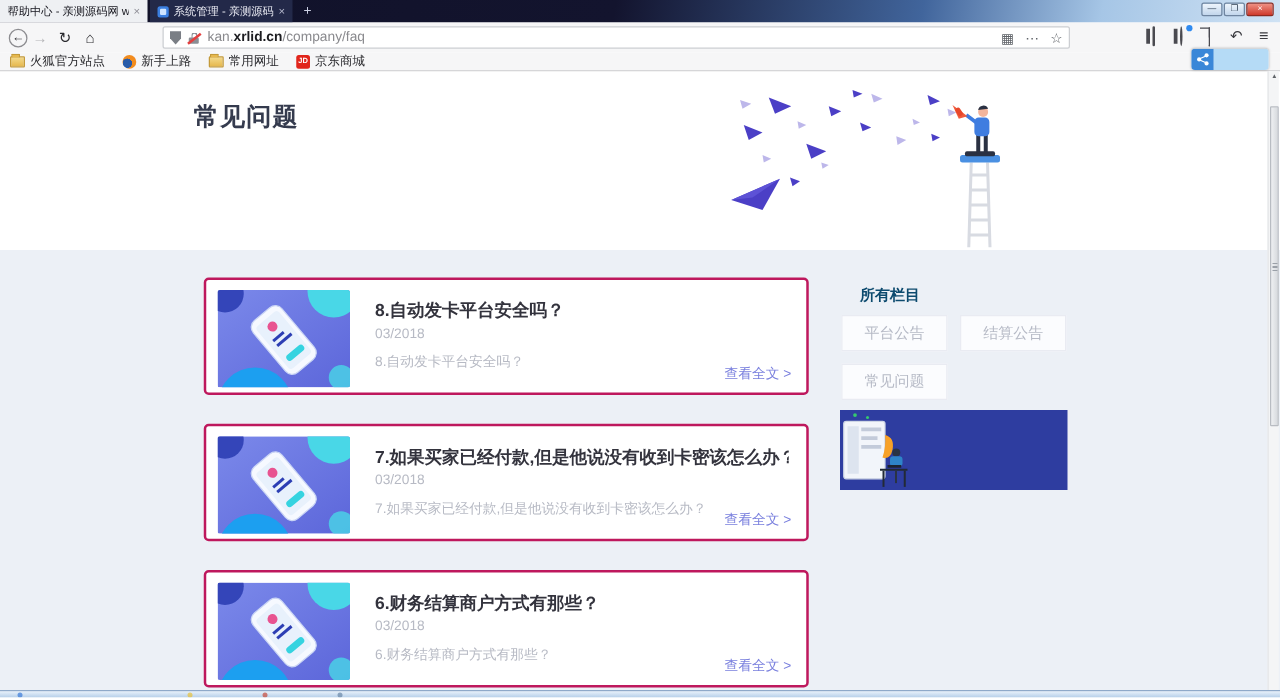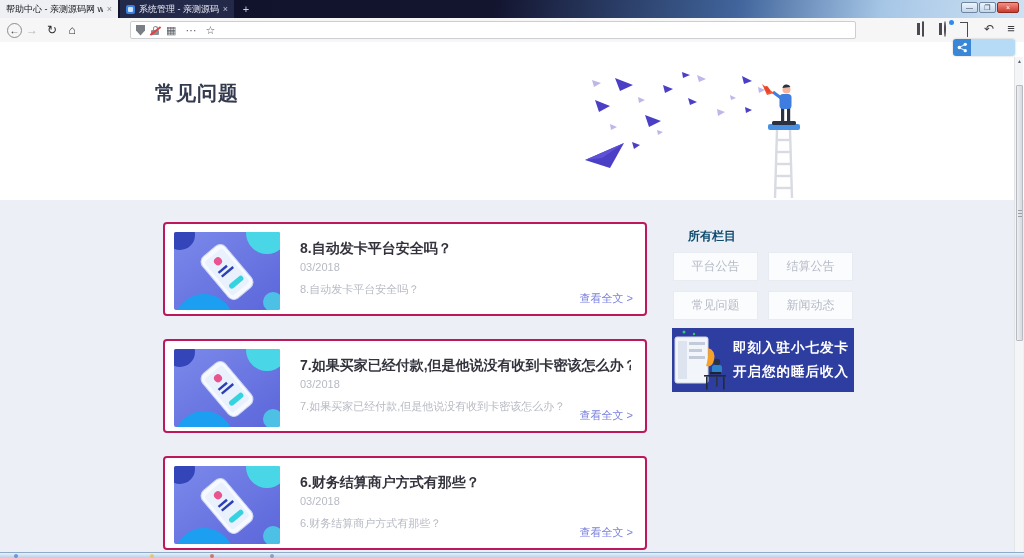"kan.xrlid.cn/company/faq" span.urltext { html: none -> <span><span>kan.</span><b>xrlid.cn</b><span>/company/faq</span></span> }
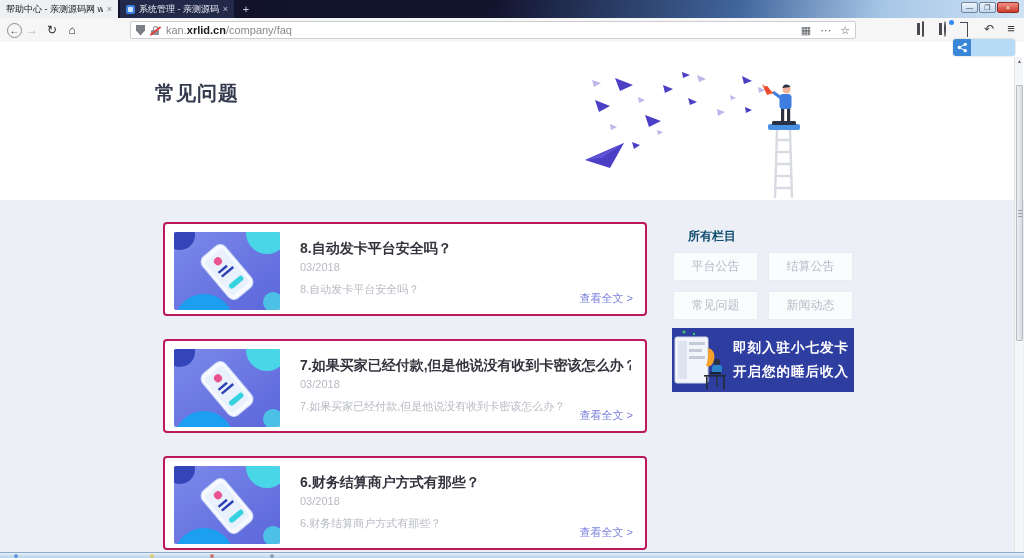"火狐官方站点" div.bookmarks { html: none -> <div> <span> <span></span> <span>火狐官方站点</span> </span> <span> <span></span> <span>新手上路</span> </span> <span> <span></span> <span>常用网址</span> </span> <span> <span>JD</span> <span>京东商城</span> </span> </div> }
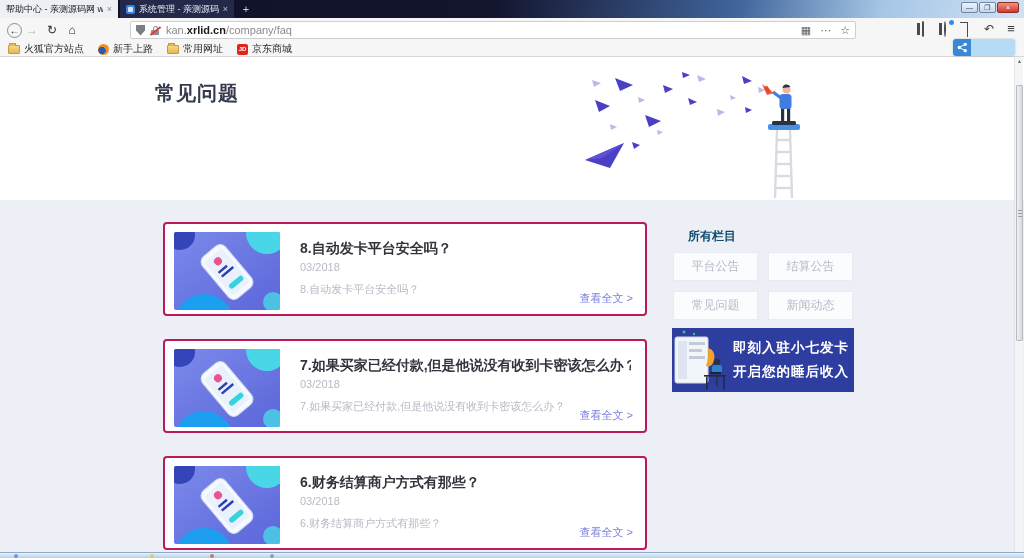"新闻动态" div.catbtn { html: <div>新闻动态</div> -> none }
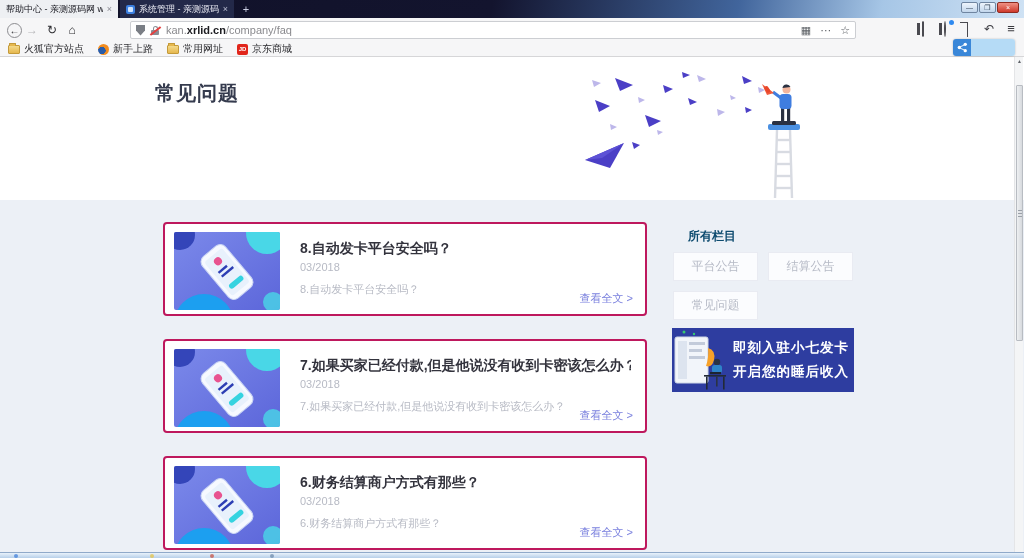"即刻入驻小七发卡" span.btxt { html: <span> <span>即刻入驻小七发卡</span><br> <span>开启您的睡后收入</span> </span> -> none }
